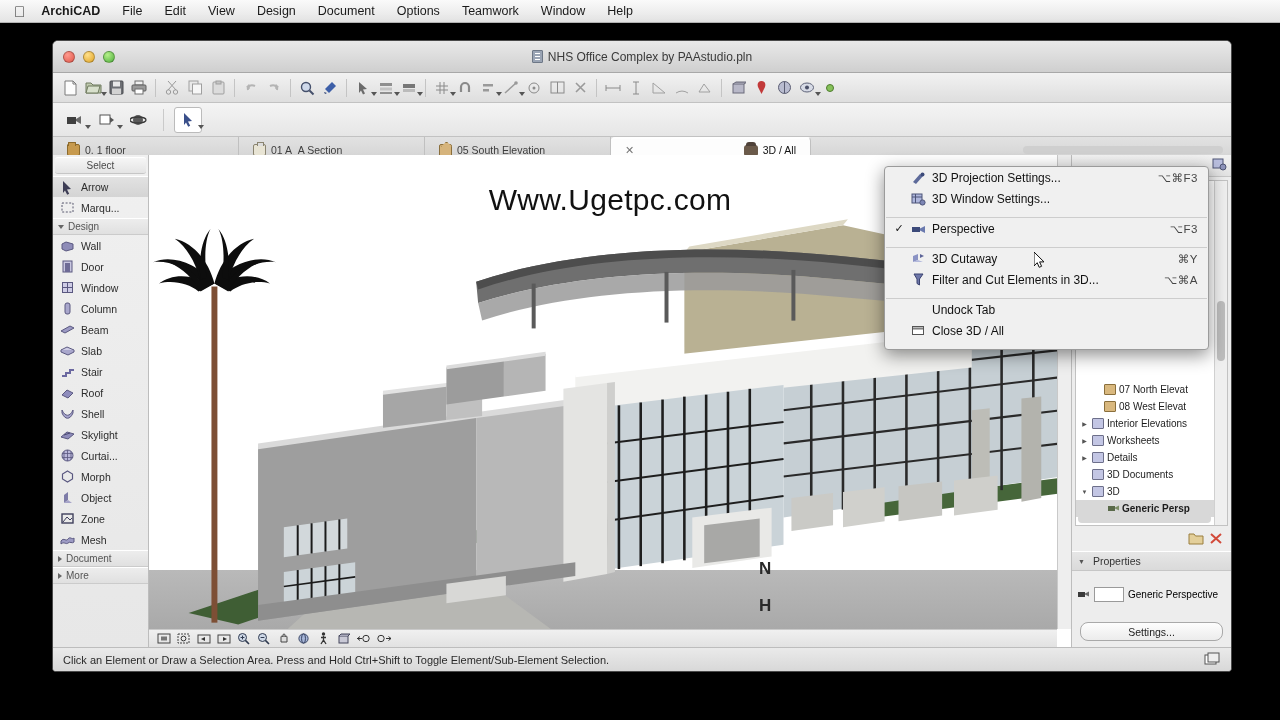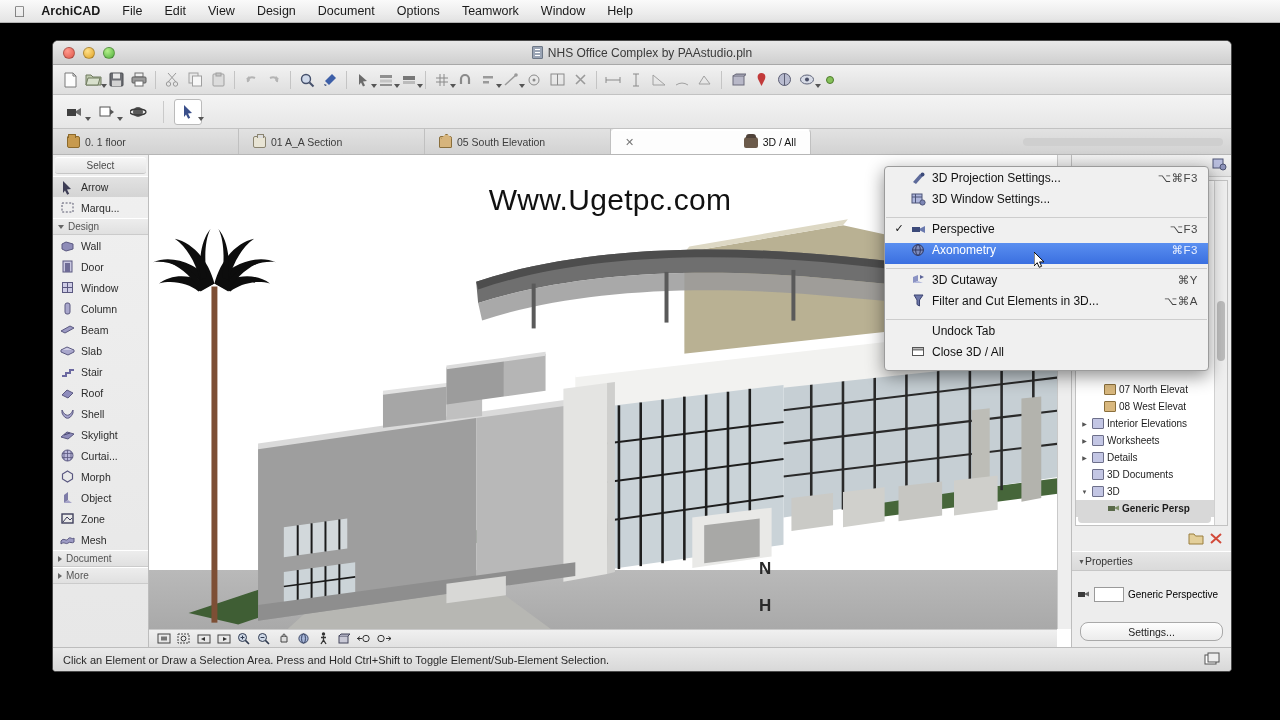"NHS Office Complex by PAAstudio.pln" .titlebar { height: 24px -> 32px }
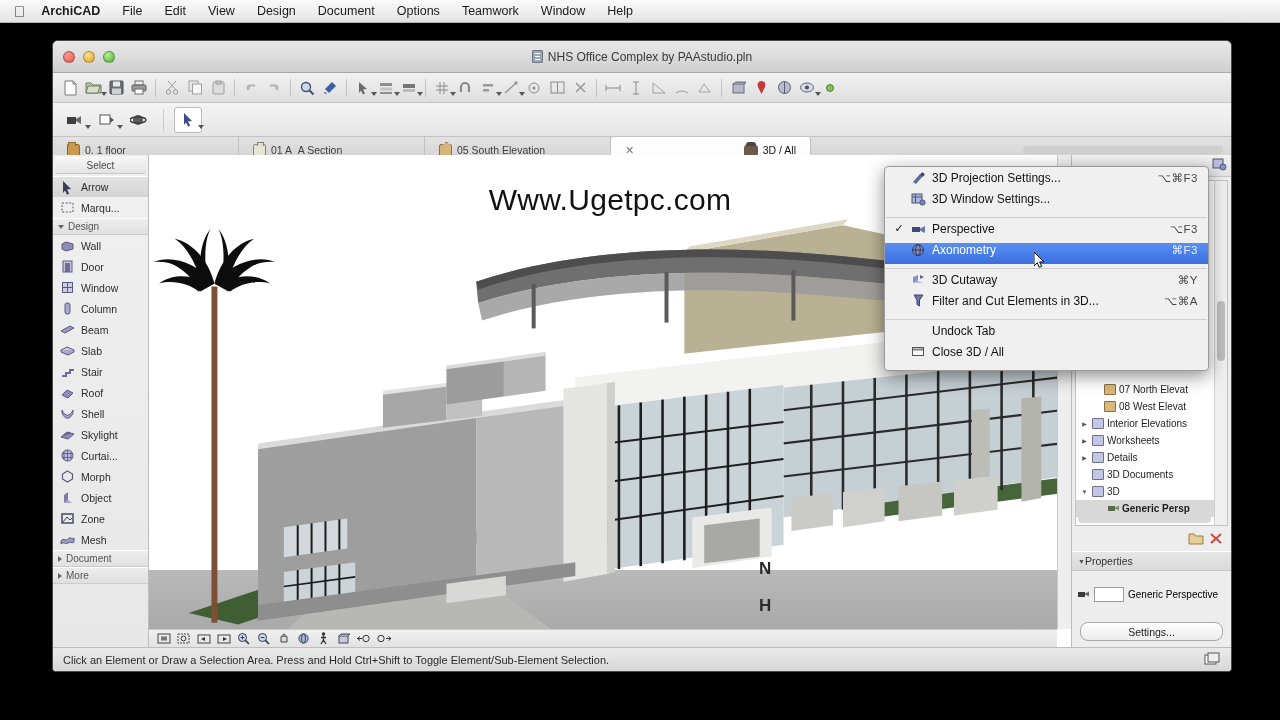"Axonometry" div.ctx-item { html: <div> <span></span> <span> <svg> <circle></circle> <ellipse></ellipse> <path></path> </svg> </span> <span>Axonometry</span> <span>⌘F3</span> </div> -> none }
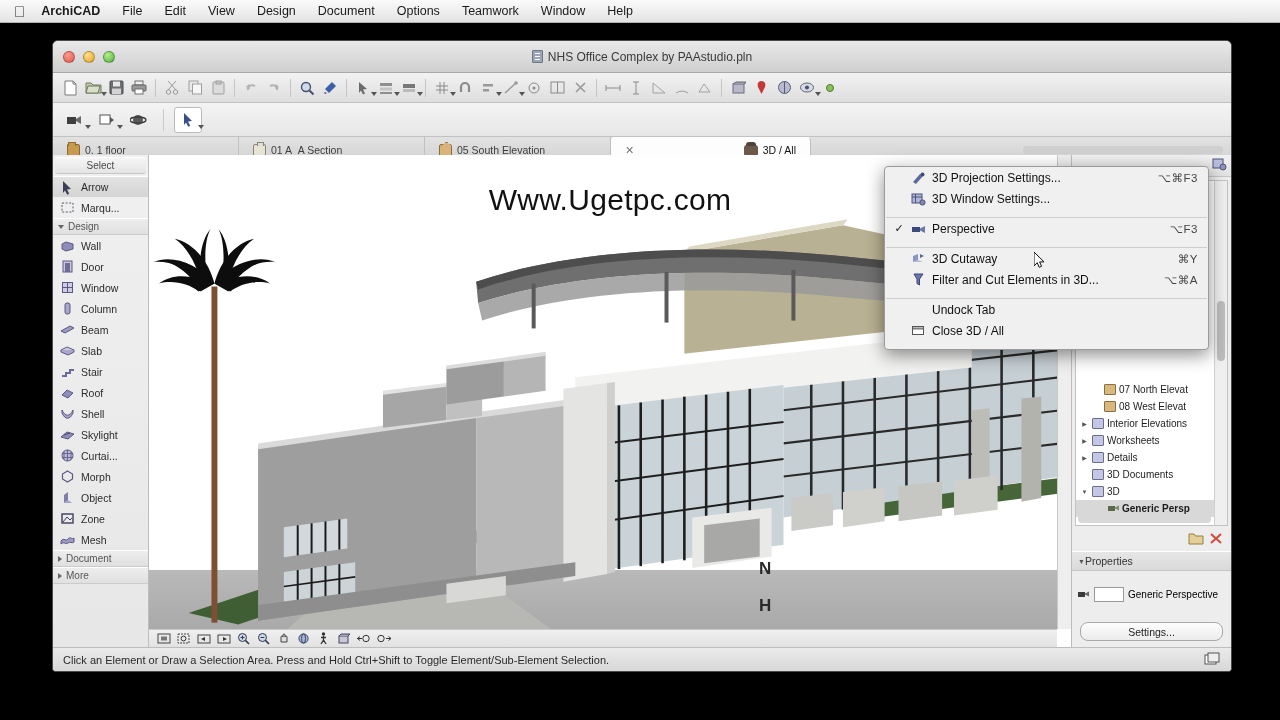"Properties" .props-head { gap: 0 -> 8px }
